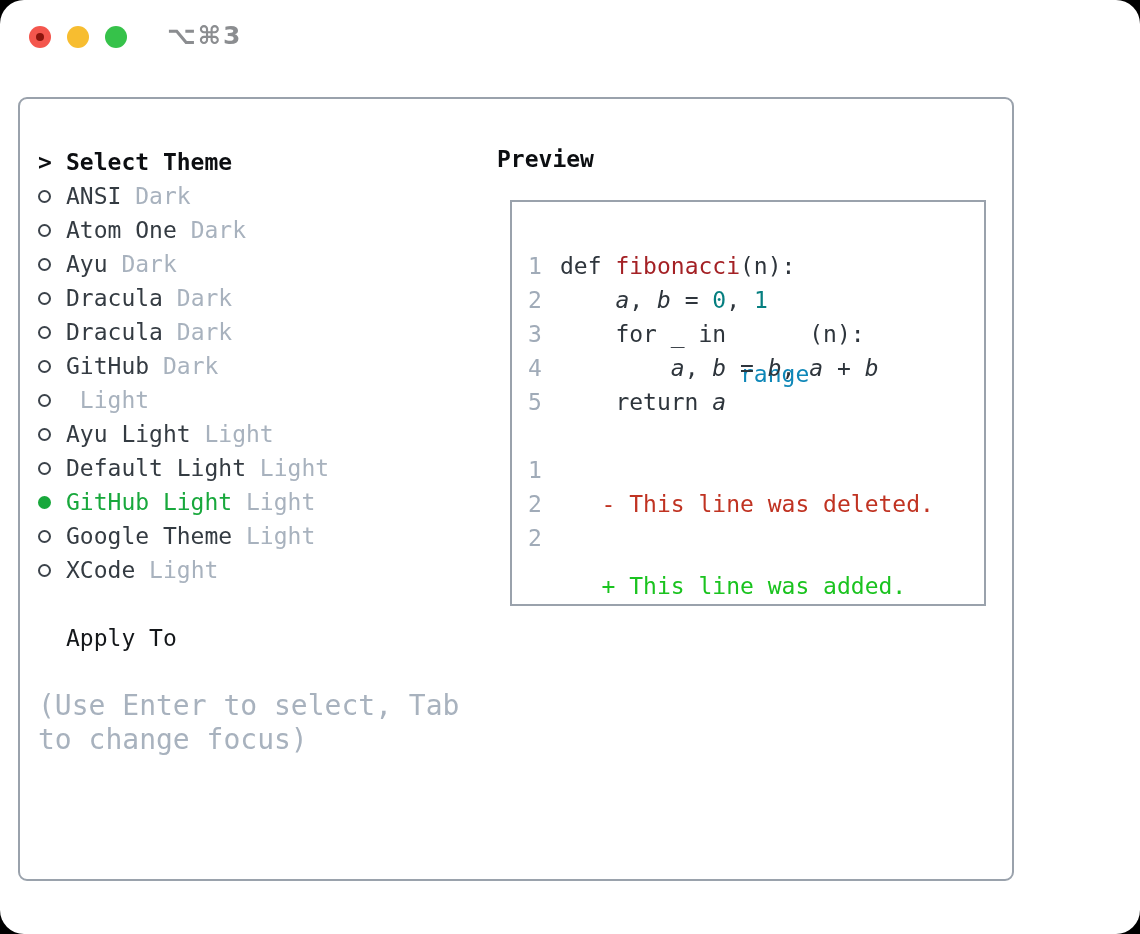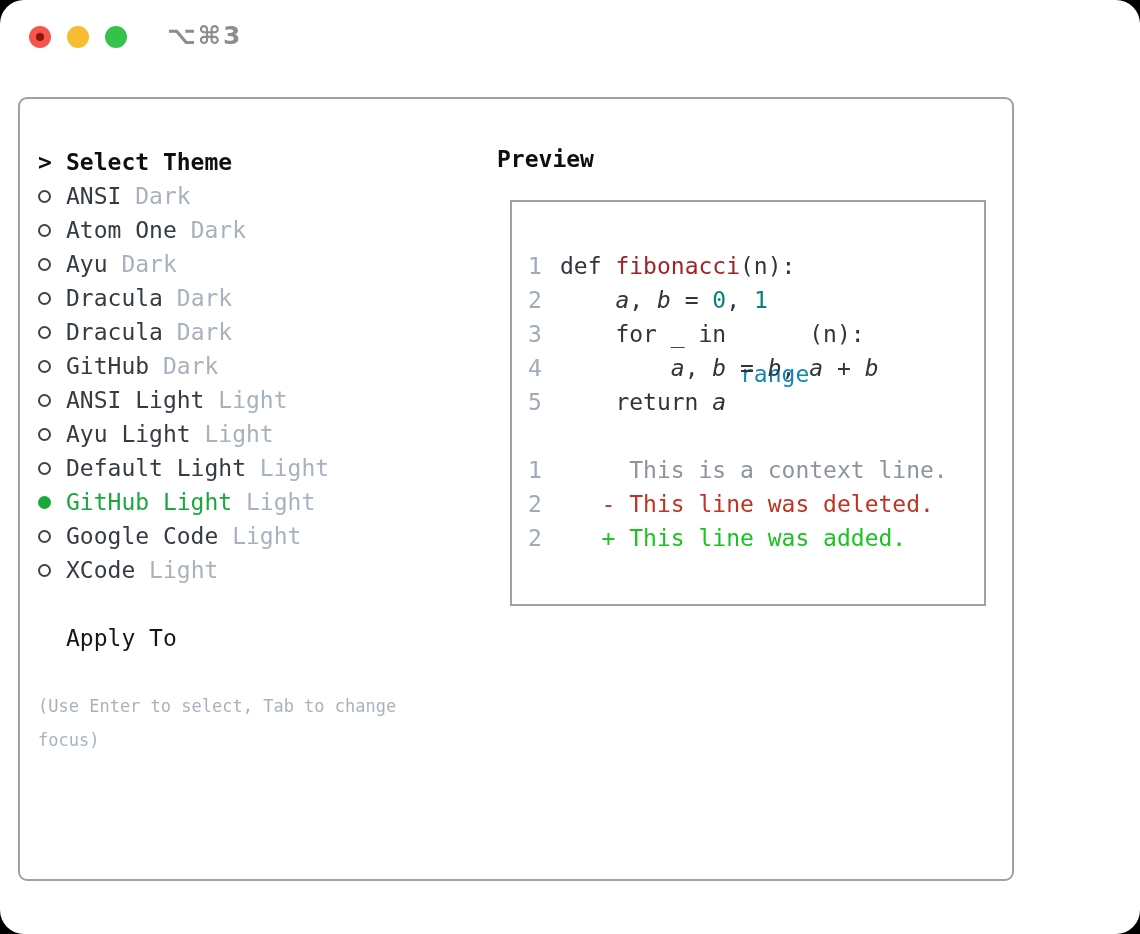"ANSI Light" span.iname { html: <span>ANSI Light</span> -> none }
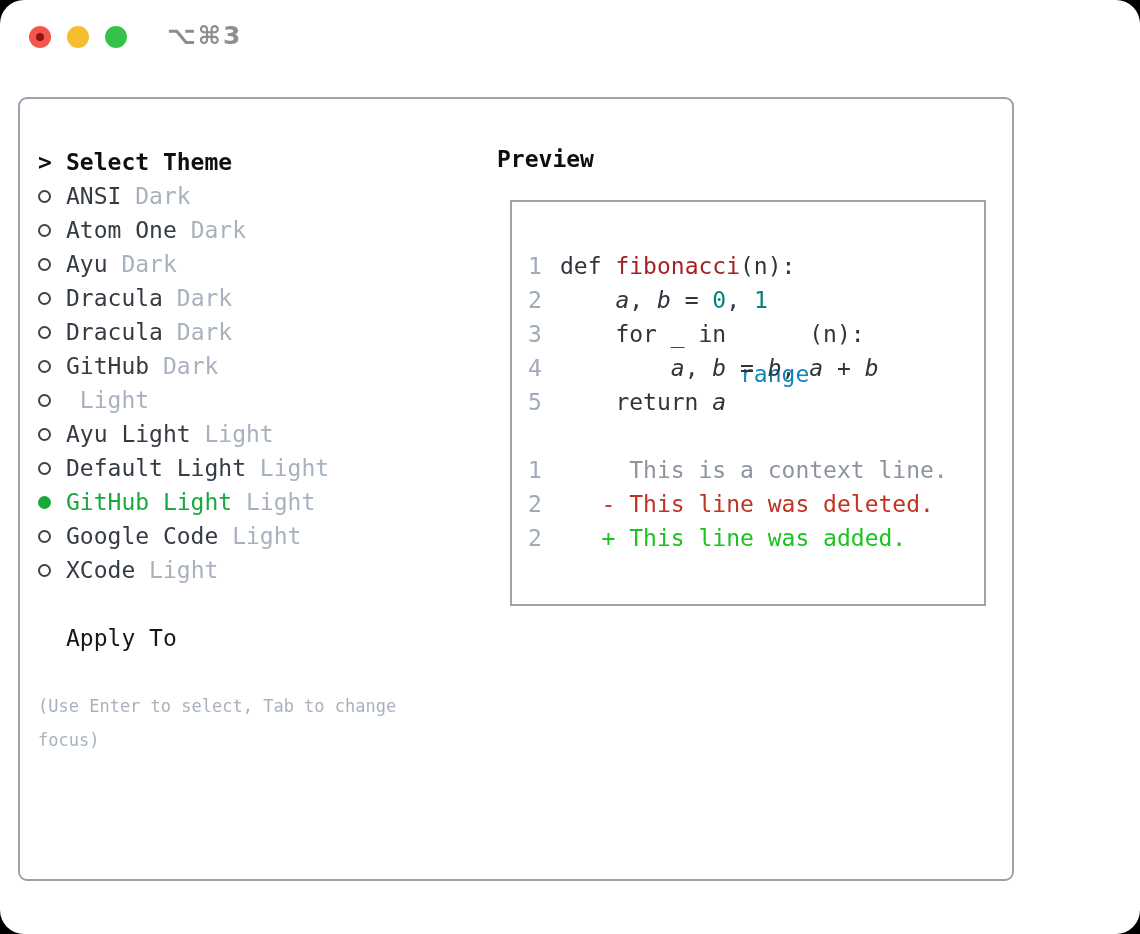"This is a context line." span.seg { html: <span> This is a context line.</span> -> none }
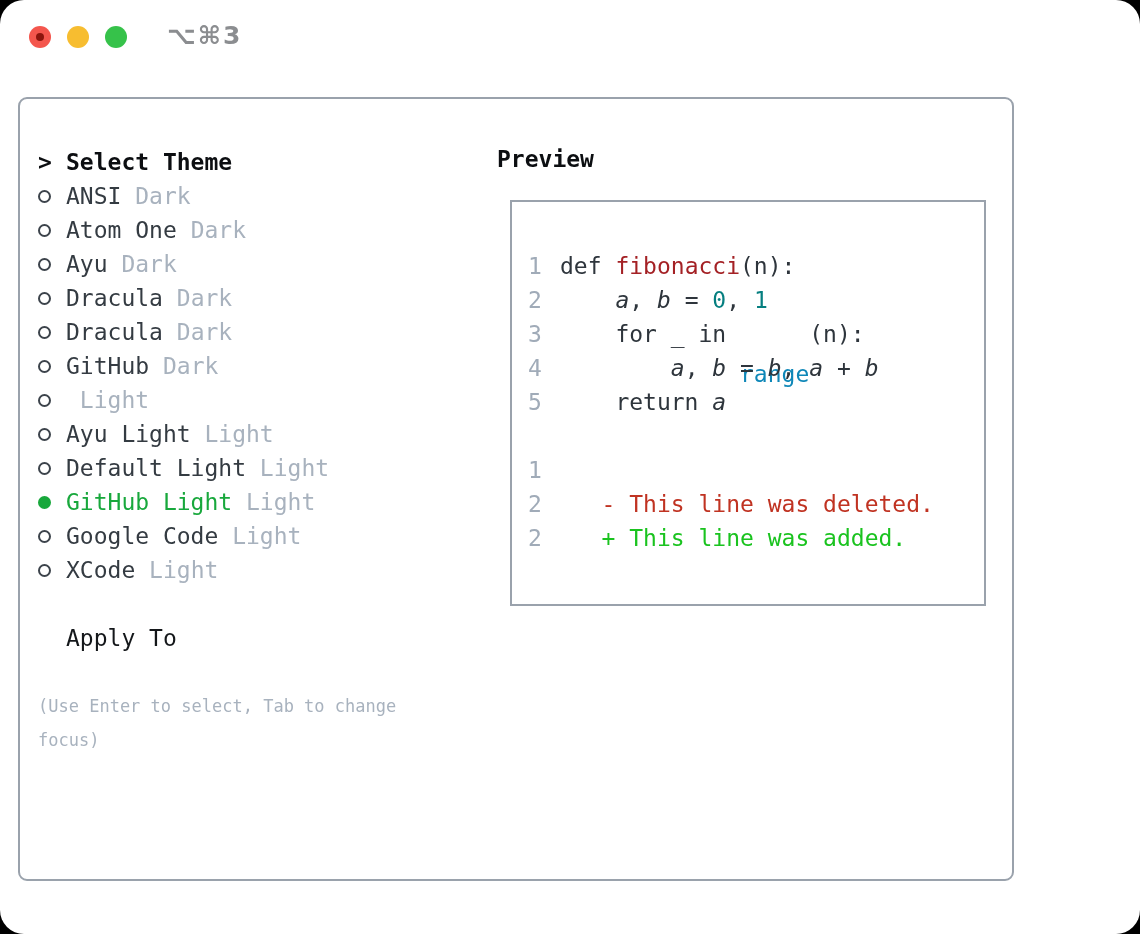"Google Code" span.iname { text: Code -> Theme }
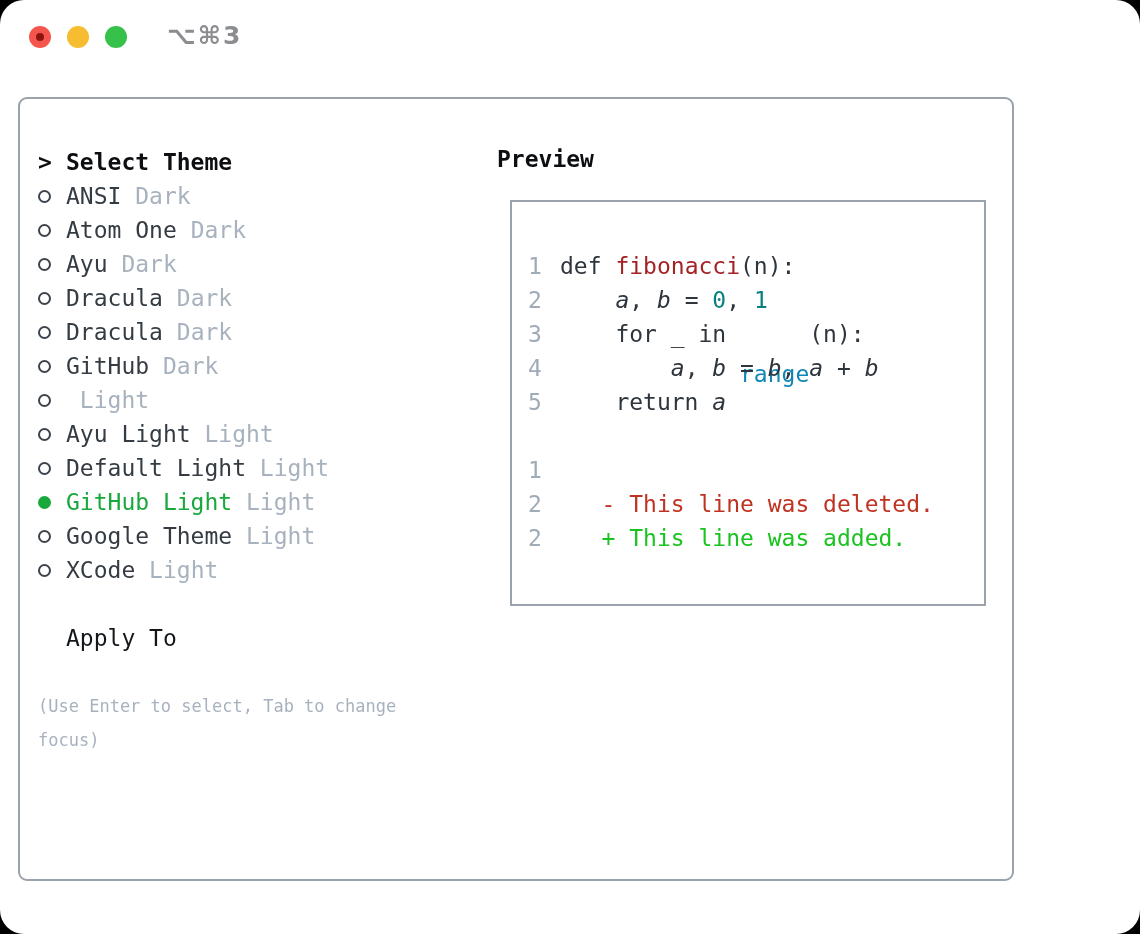"+ This line was added." .seg-add { margin-top: none -> 48px }
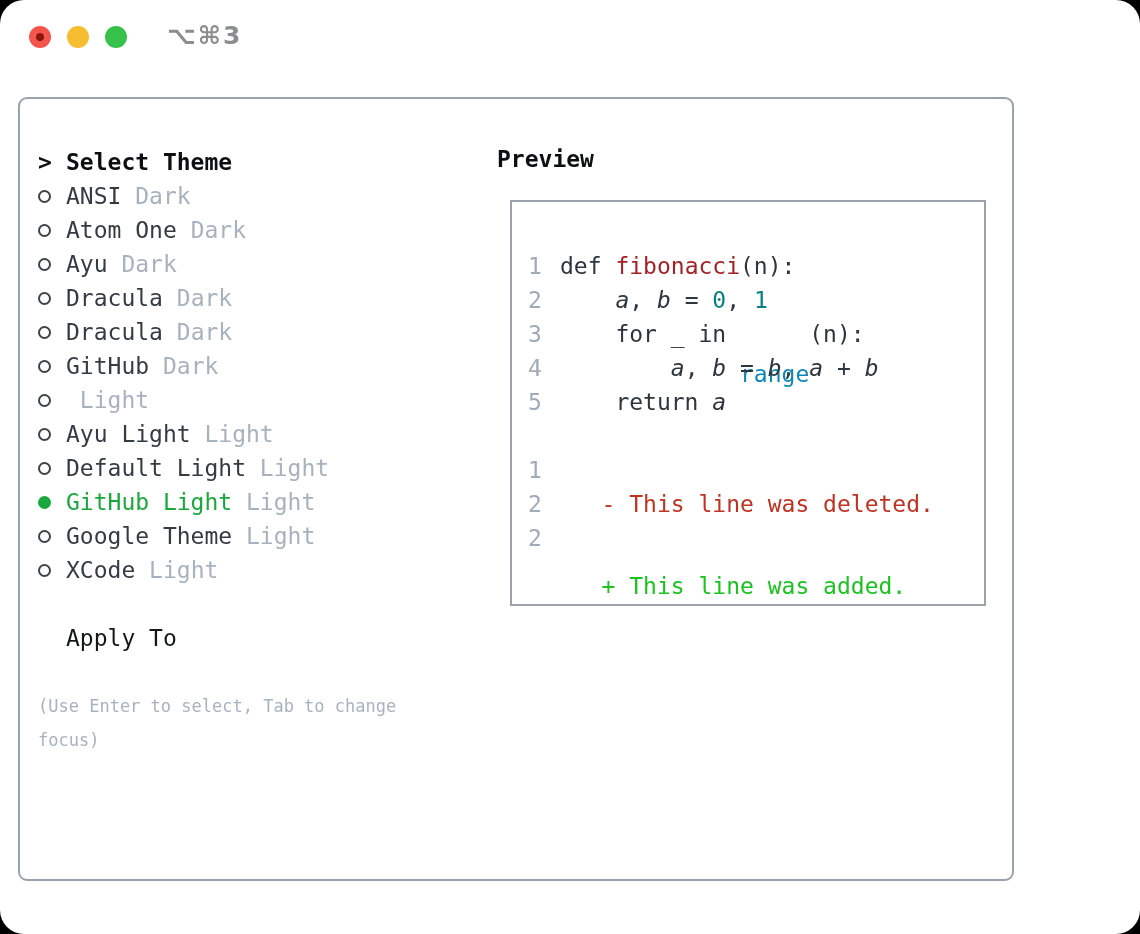"(Use Enter to select, Tab" .hint { font-size: 17px -> 28px }
